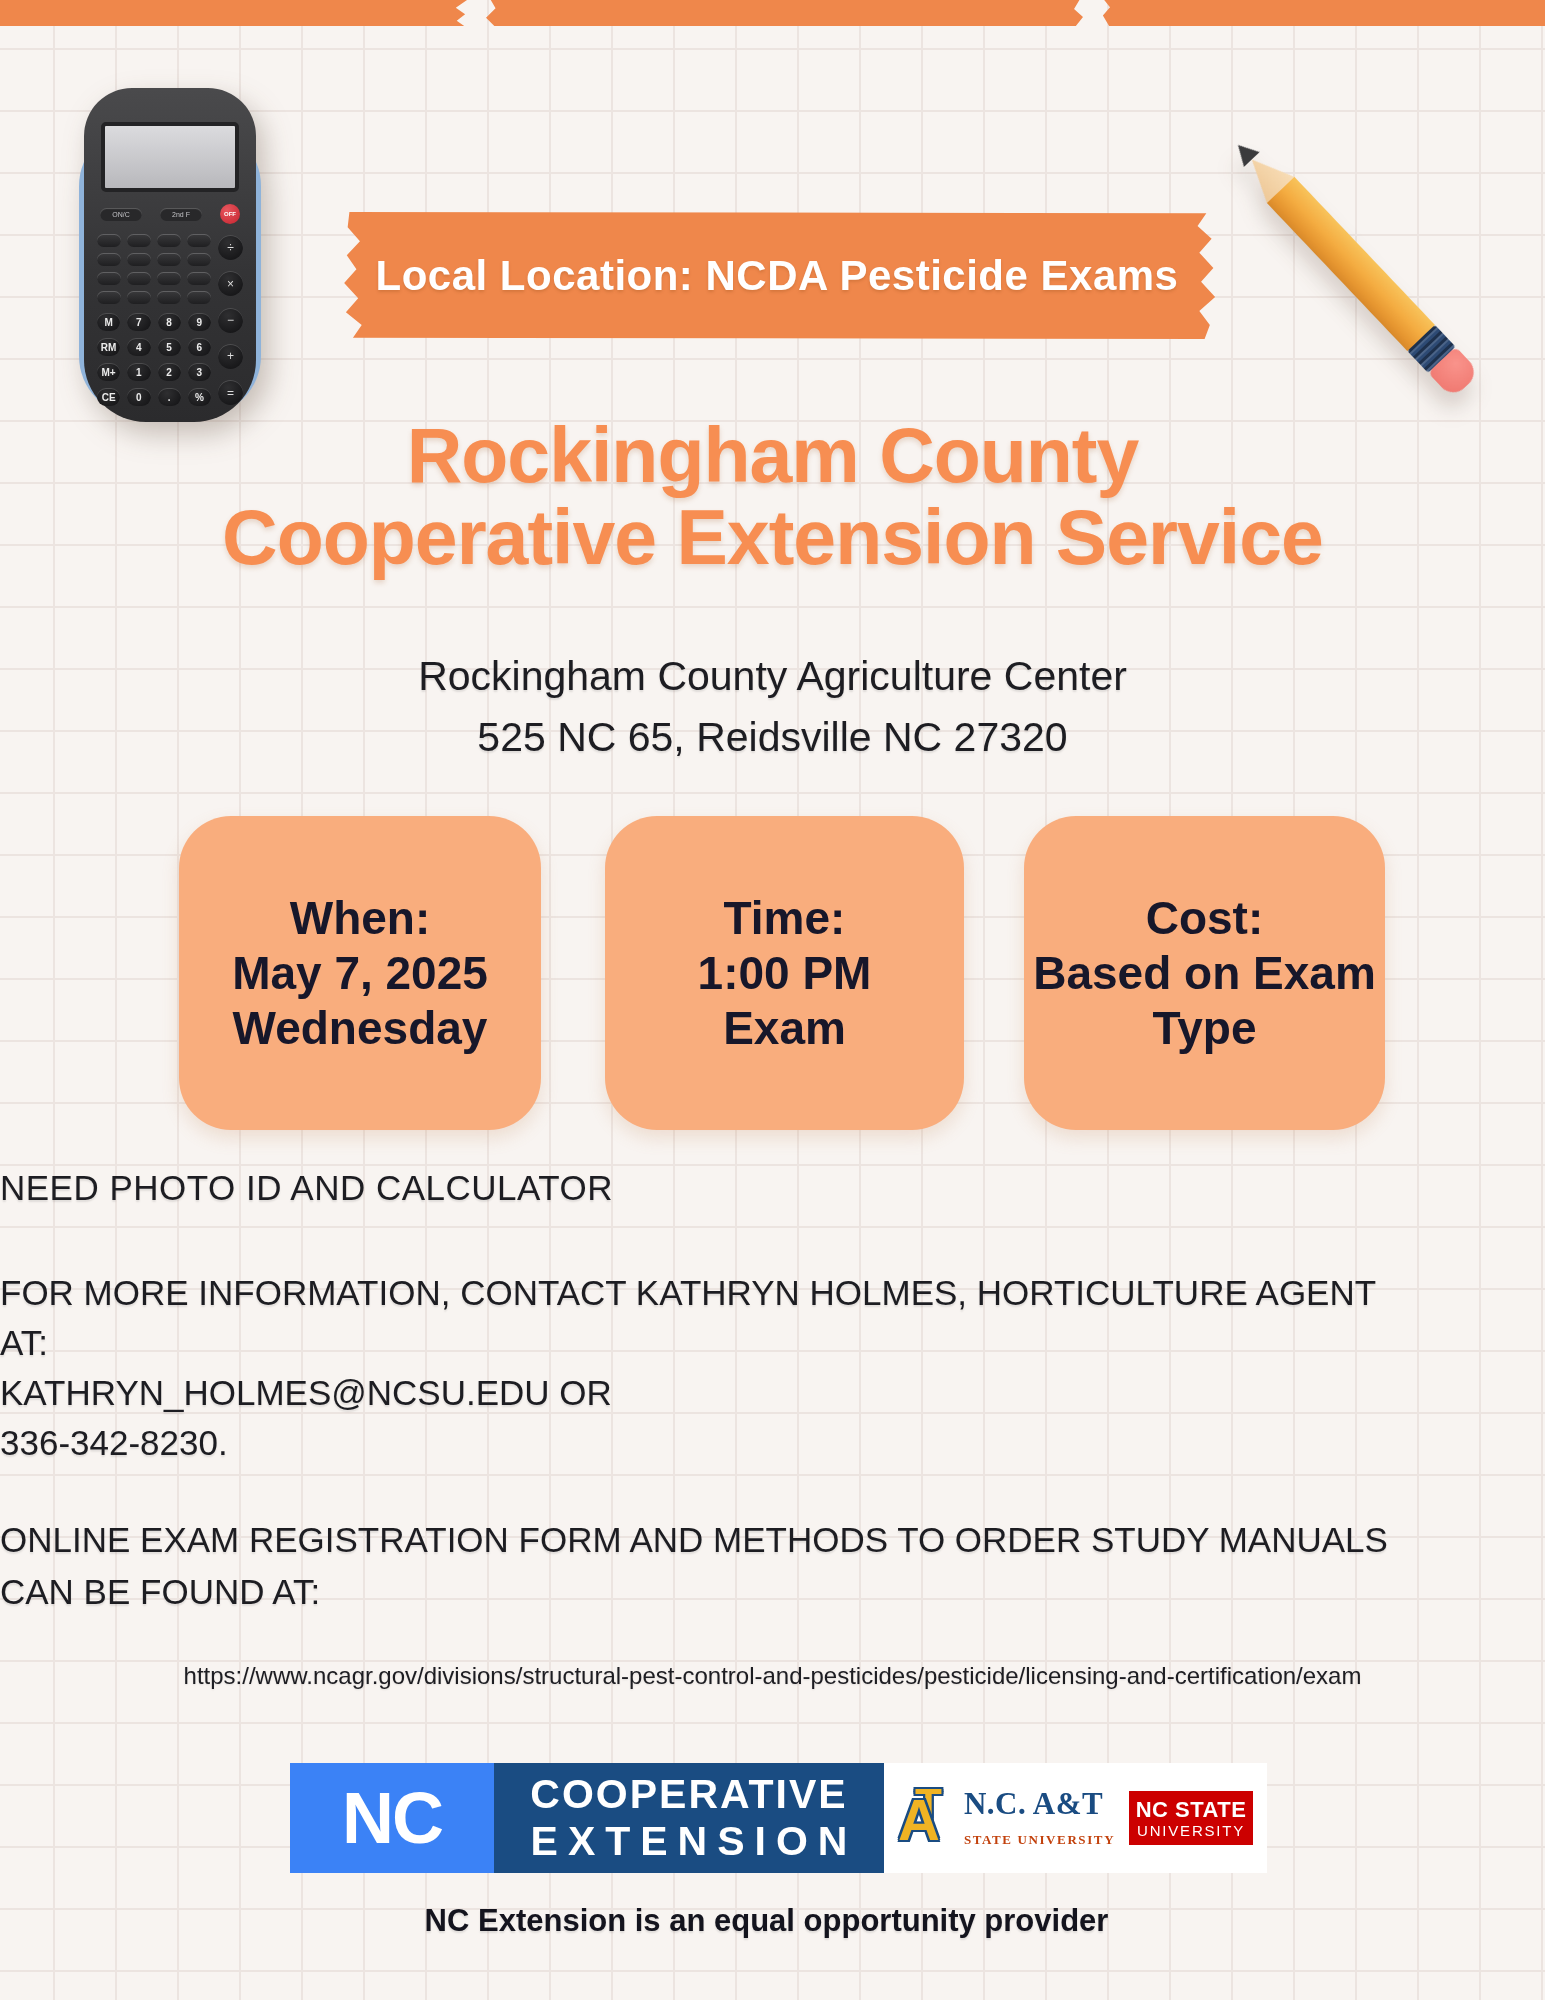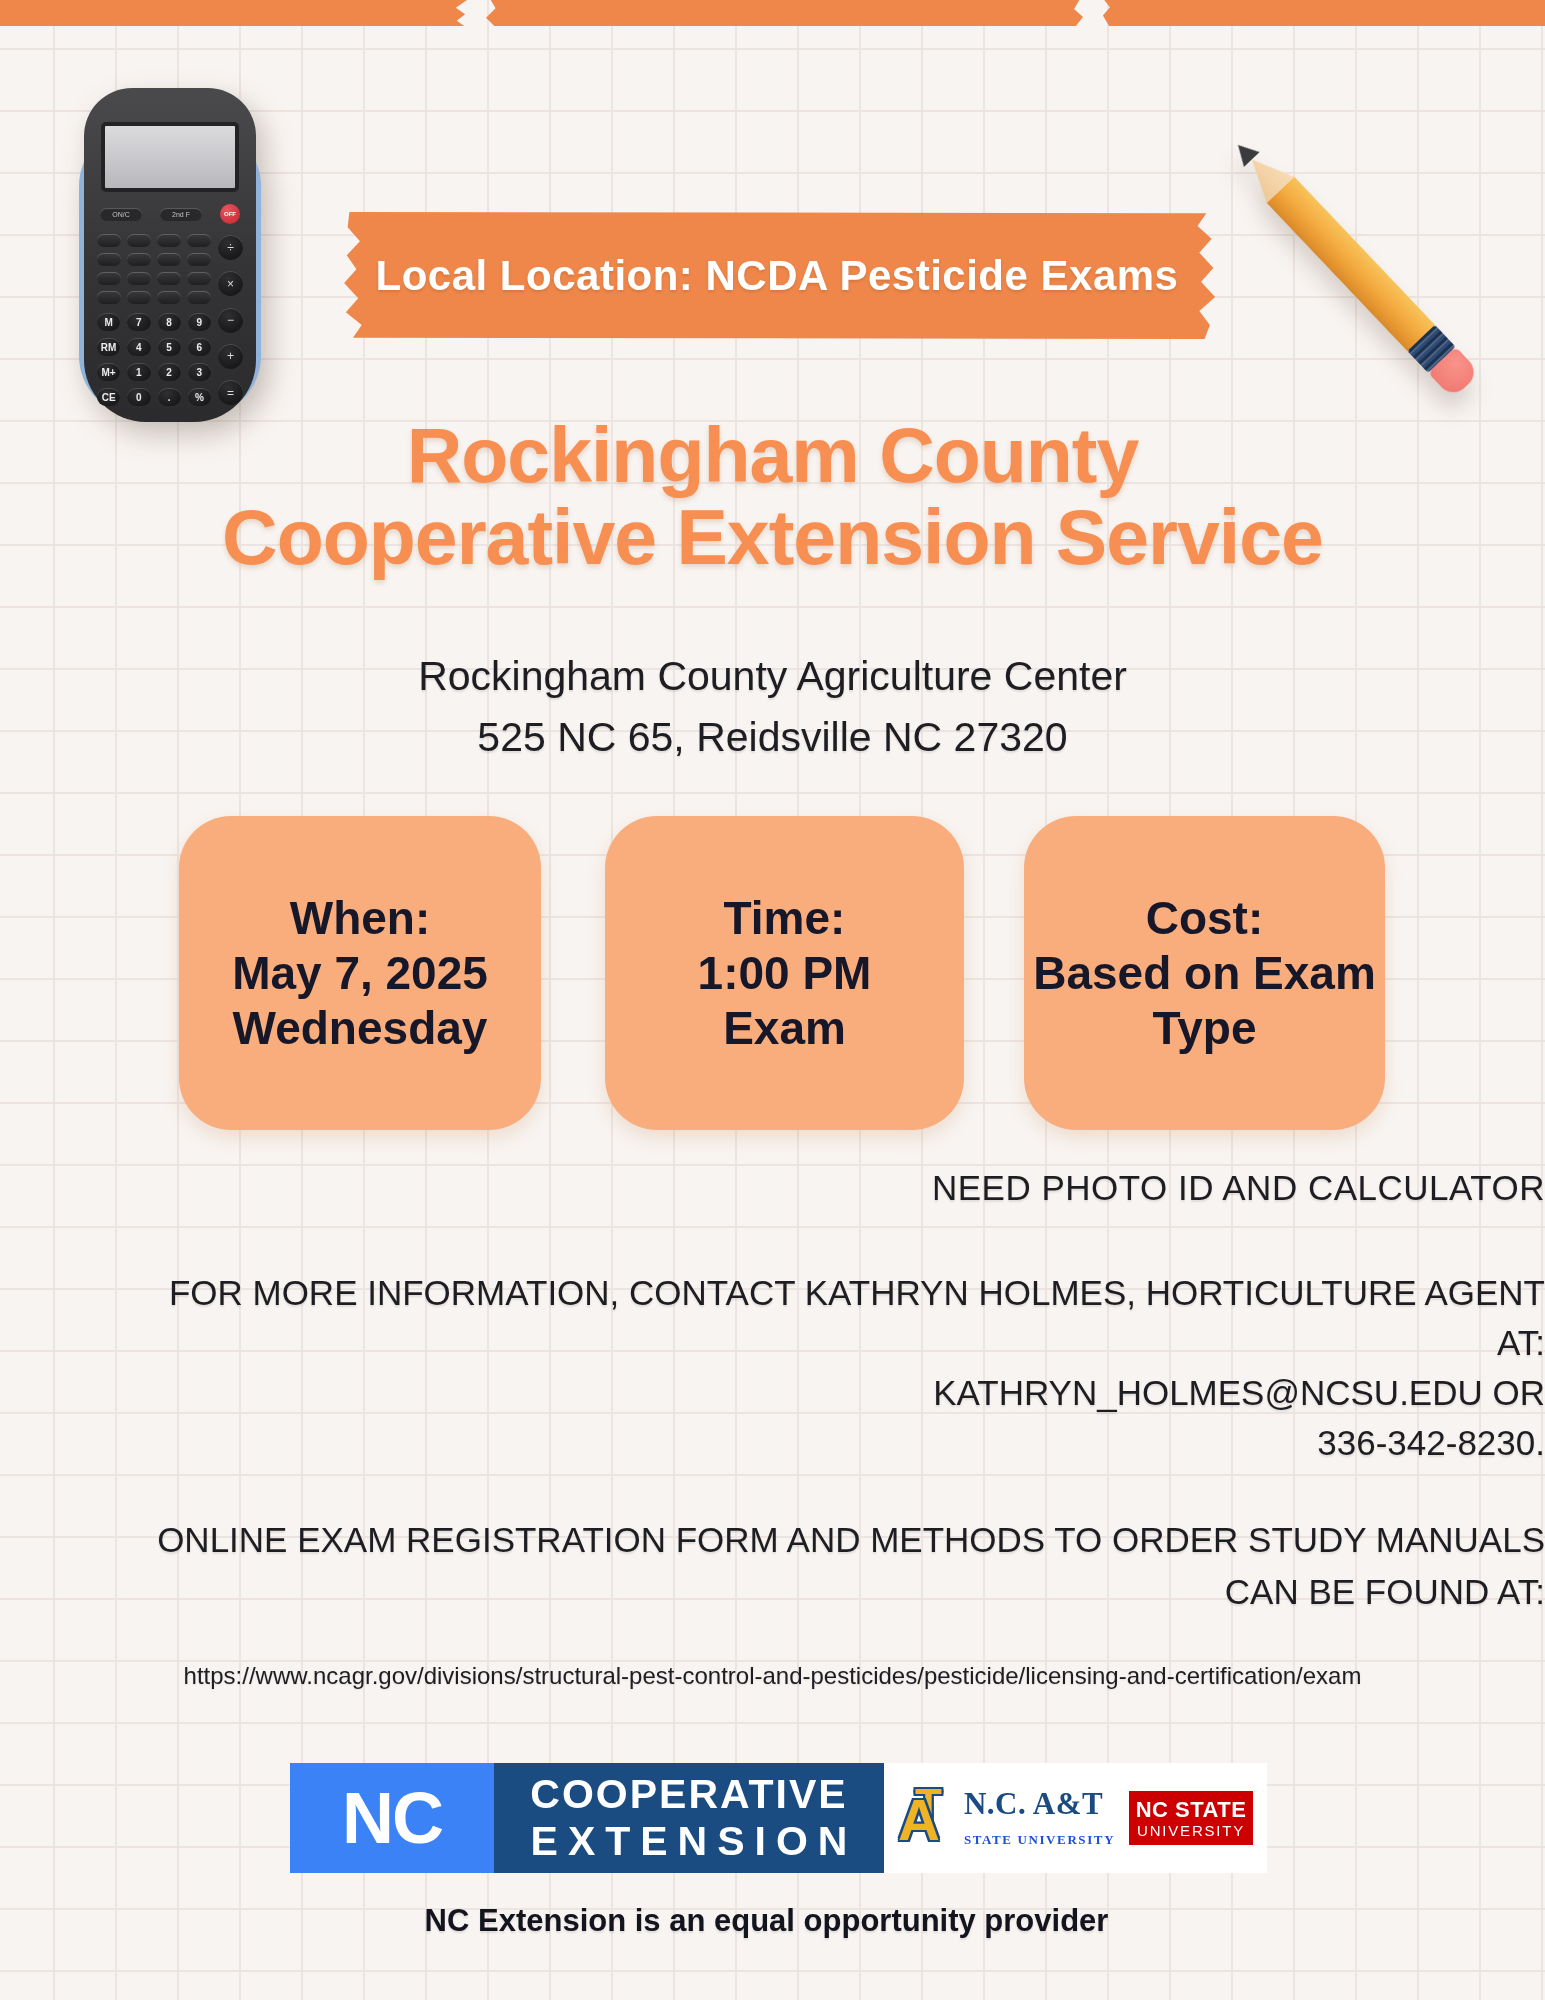"NEED PHOTO ID AND CALCULATOR" .note { text-align: right -> left }
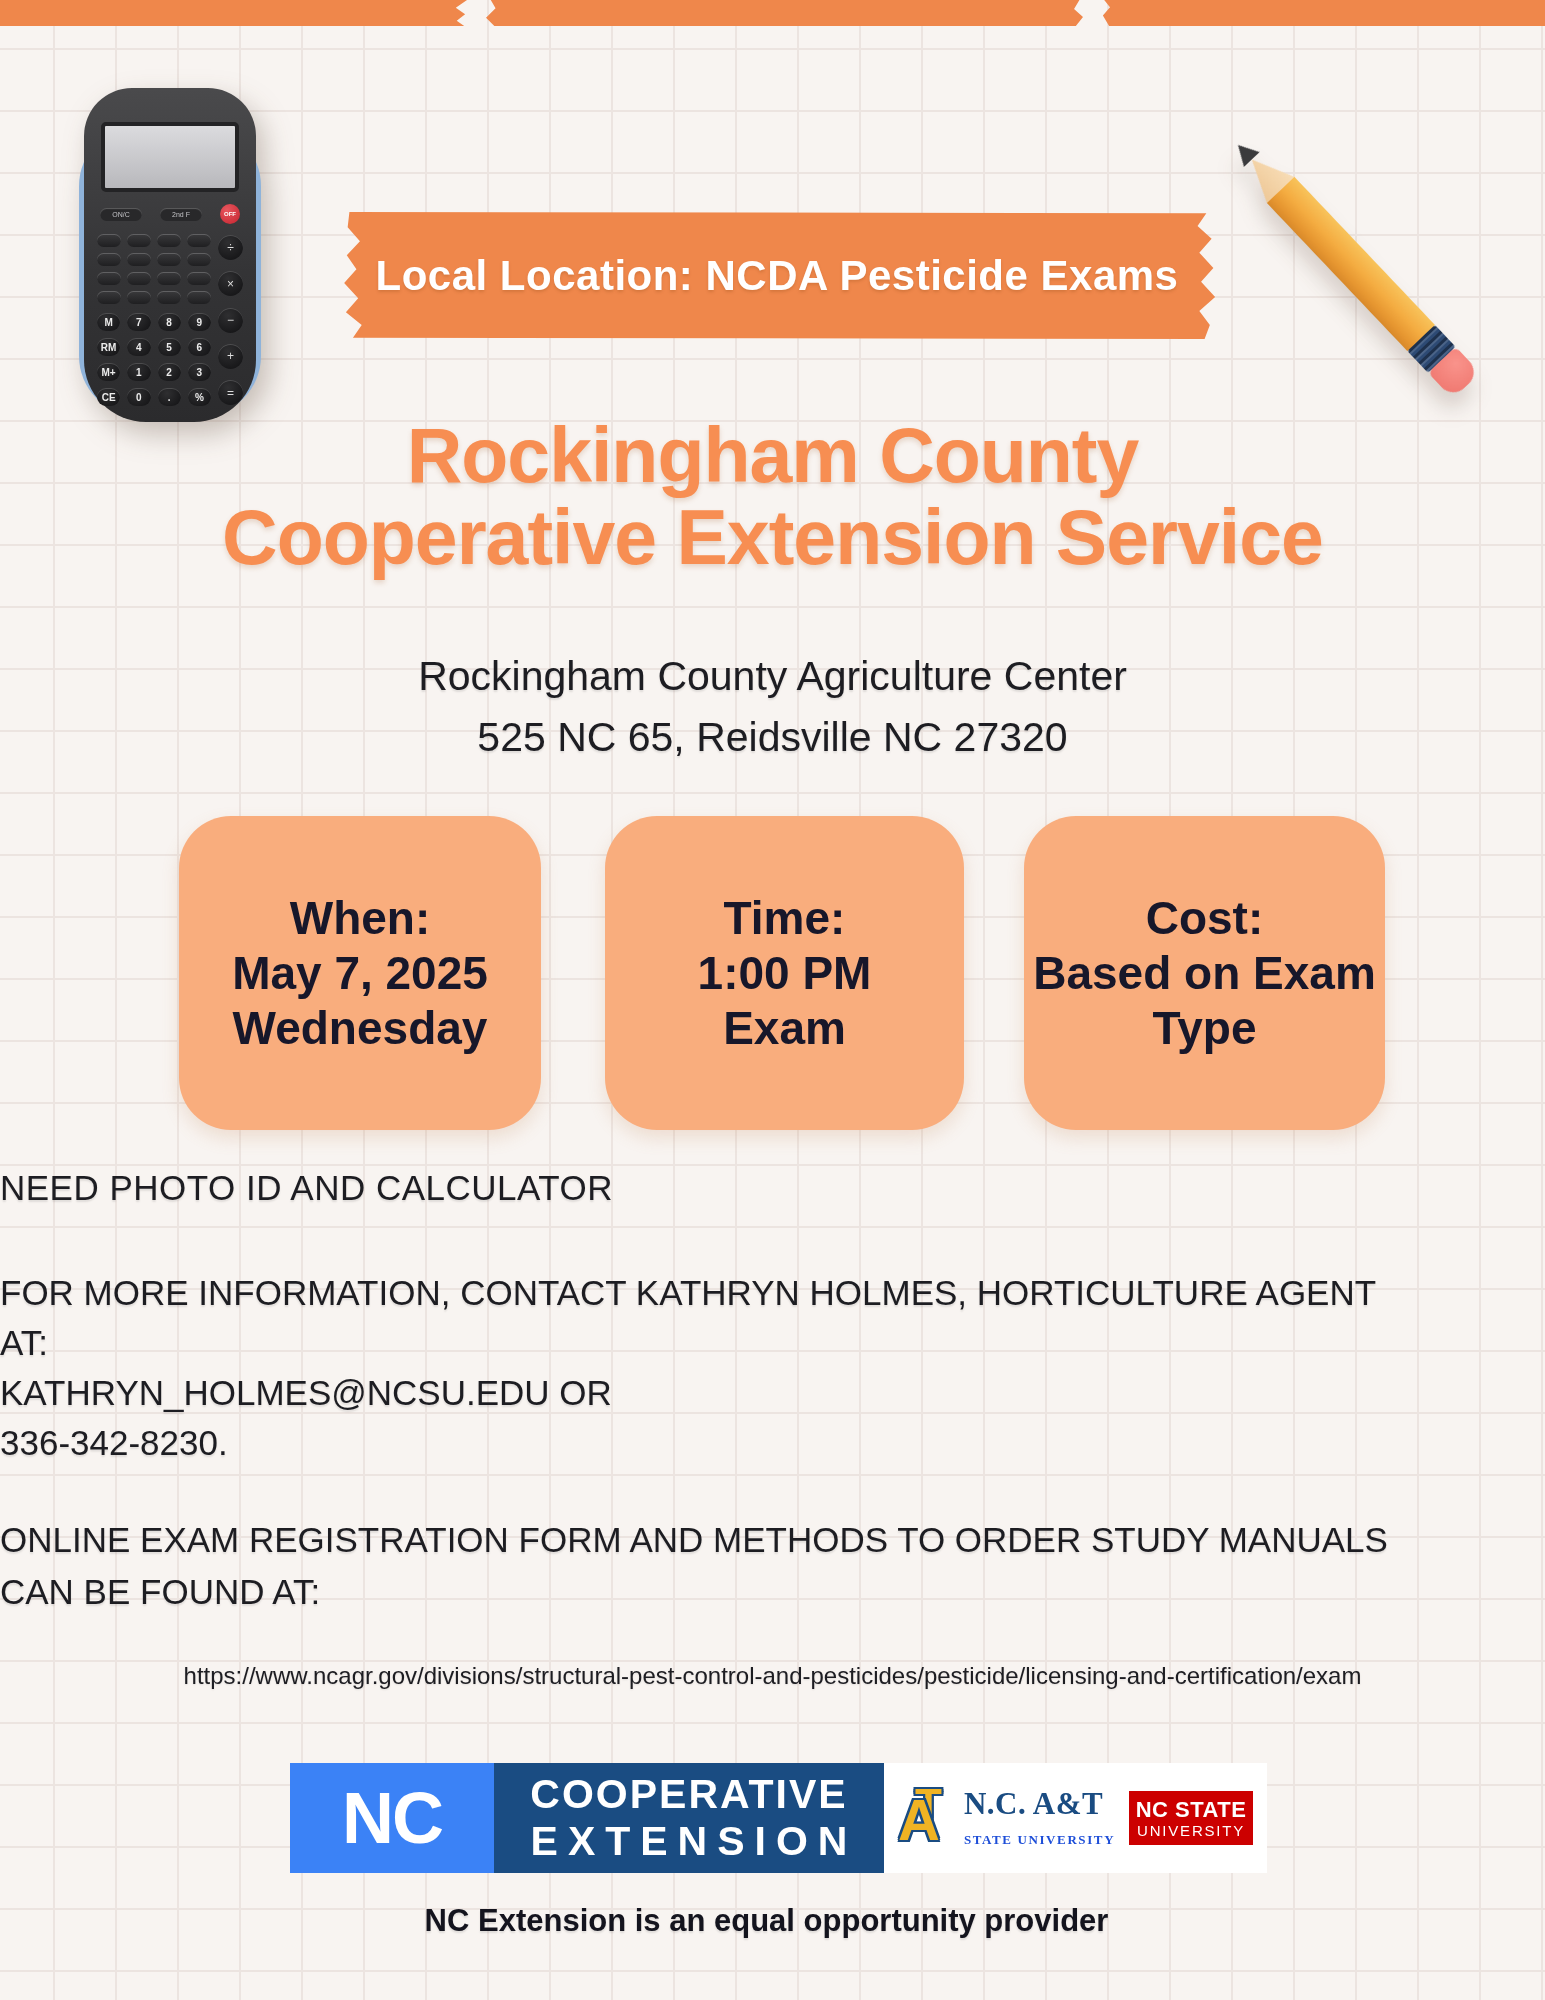"STATE UNIVERSITY" .at-sub { color: #1d4ed8 -> #c2410c }
